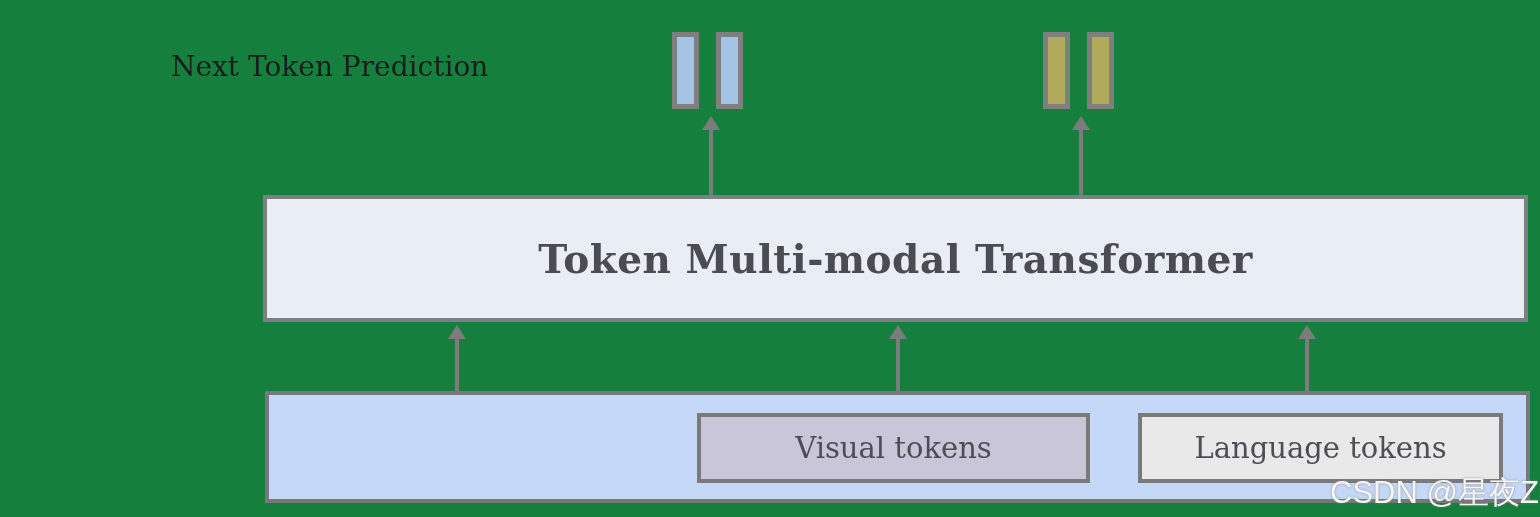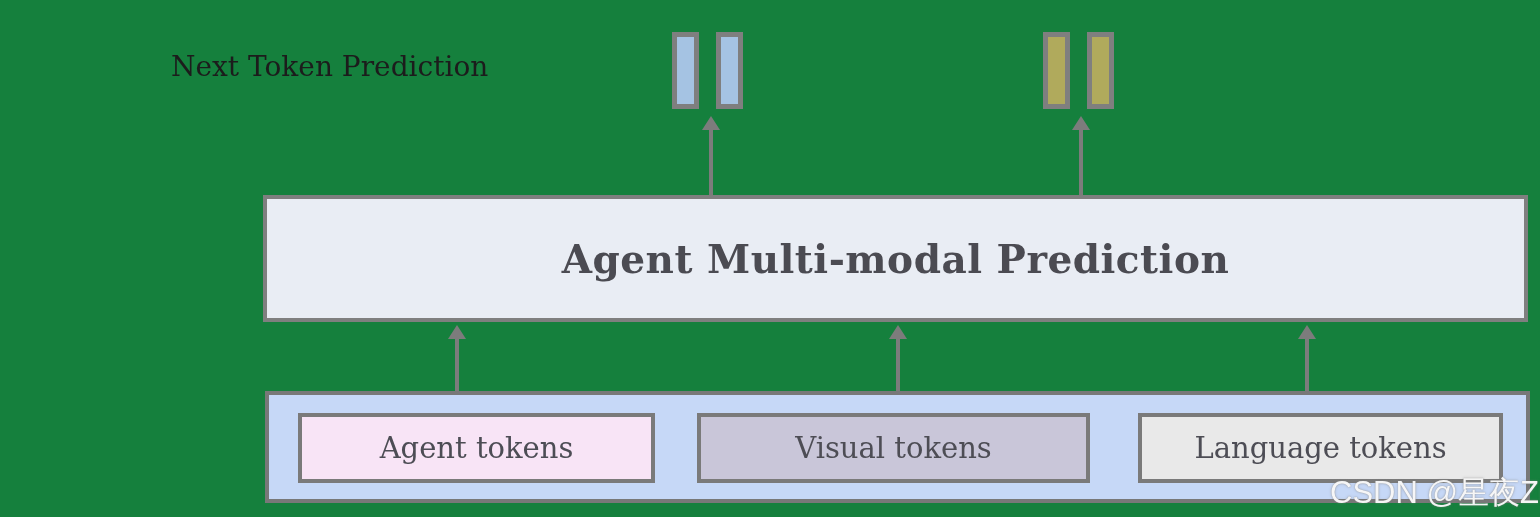"Agent Multi-modal Prediction" div.title { text: Agent Multi-modal Prediction -> Token Multi-modal Transformer }
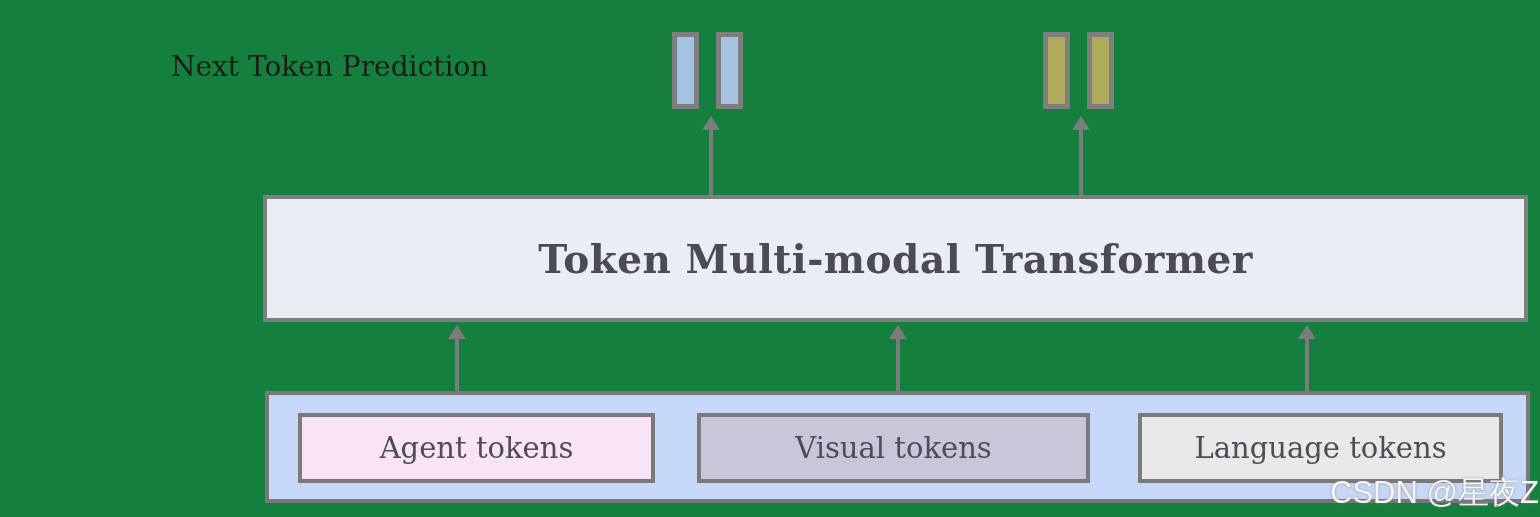"Agent tokens" div.token-box { html: <div> <div>Agent tokens</div> </div> -> none }
